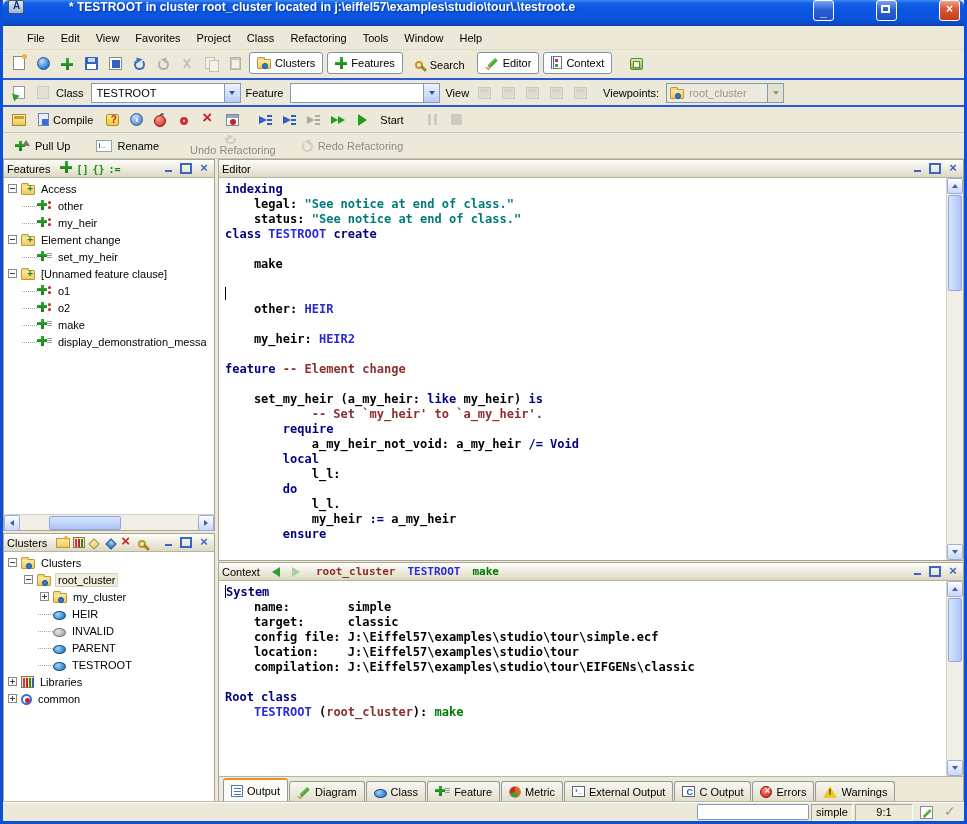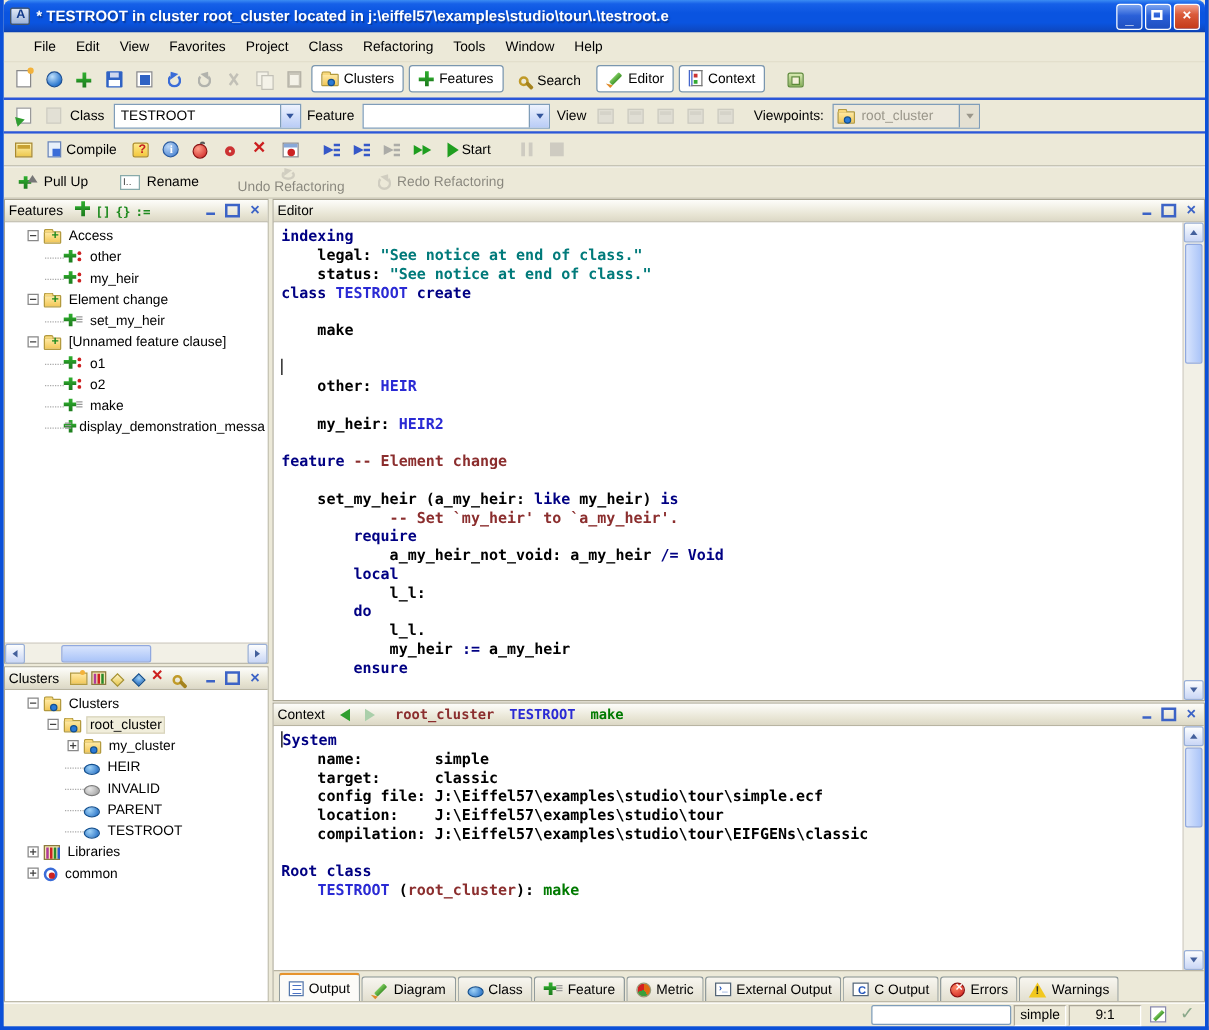"* TESTROOT in cluster root_cluster" .titlebar { align-items: center -> none; gap: none -> 40px }
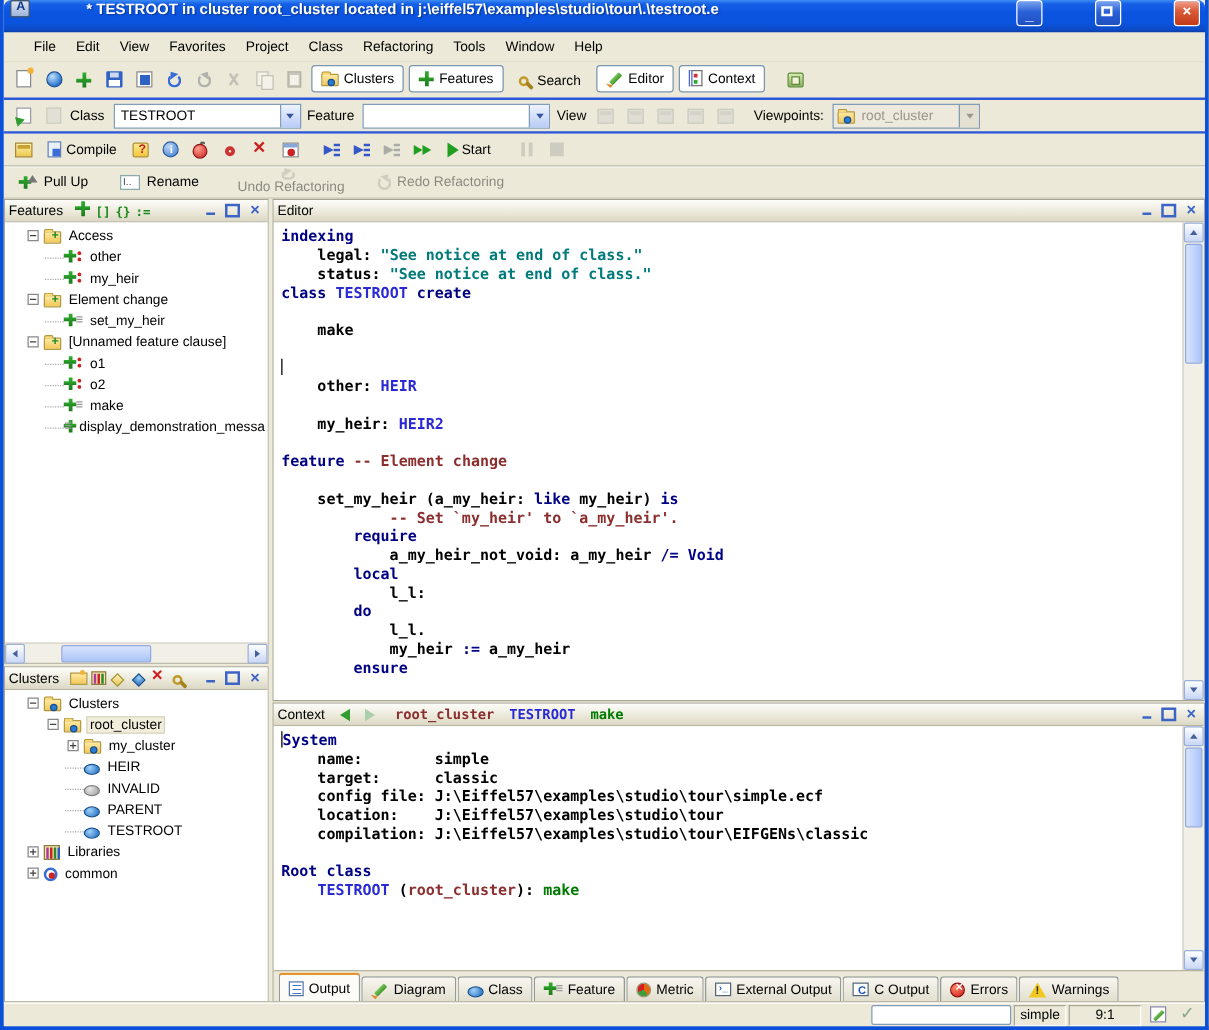"Start" span { margin-left: 1px -> 12px }
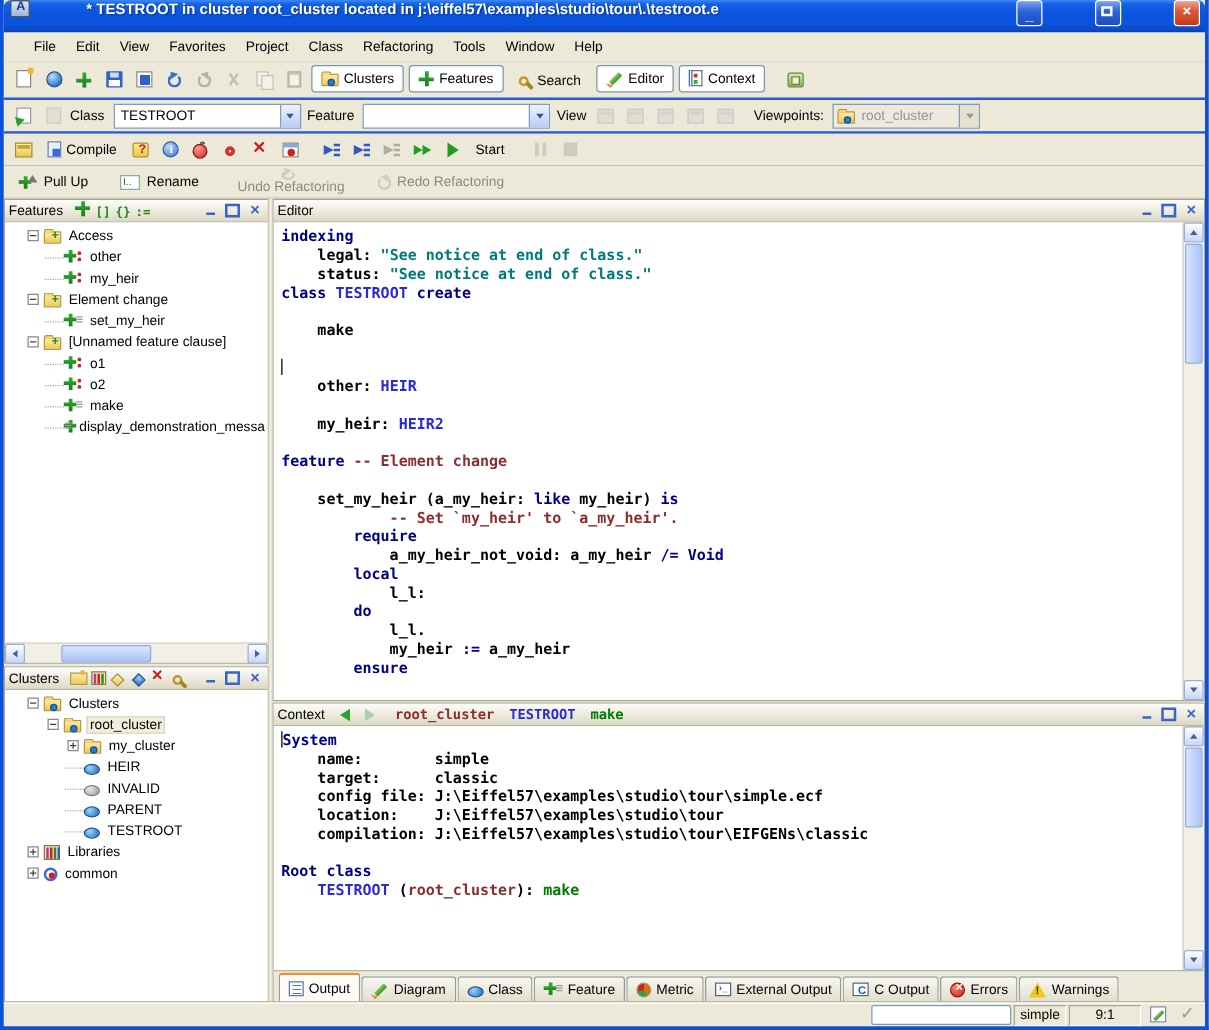"Access" .tree { padding: 2px 0 0 16px -> 2px 0 0 2px }
